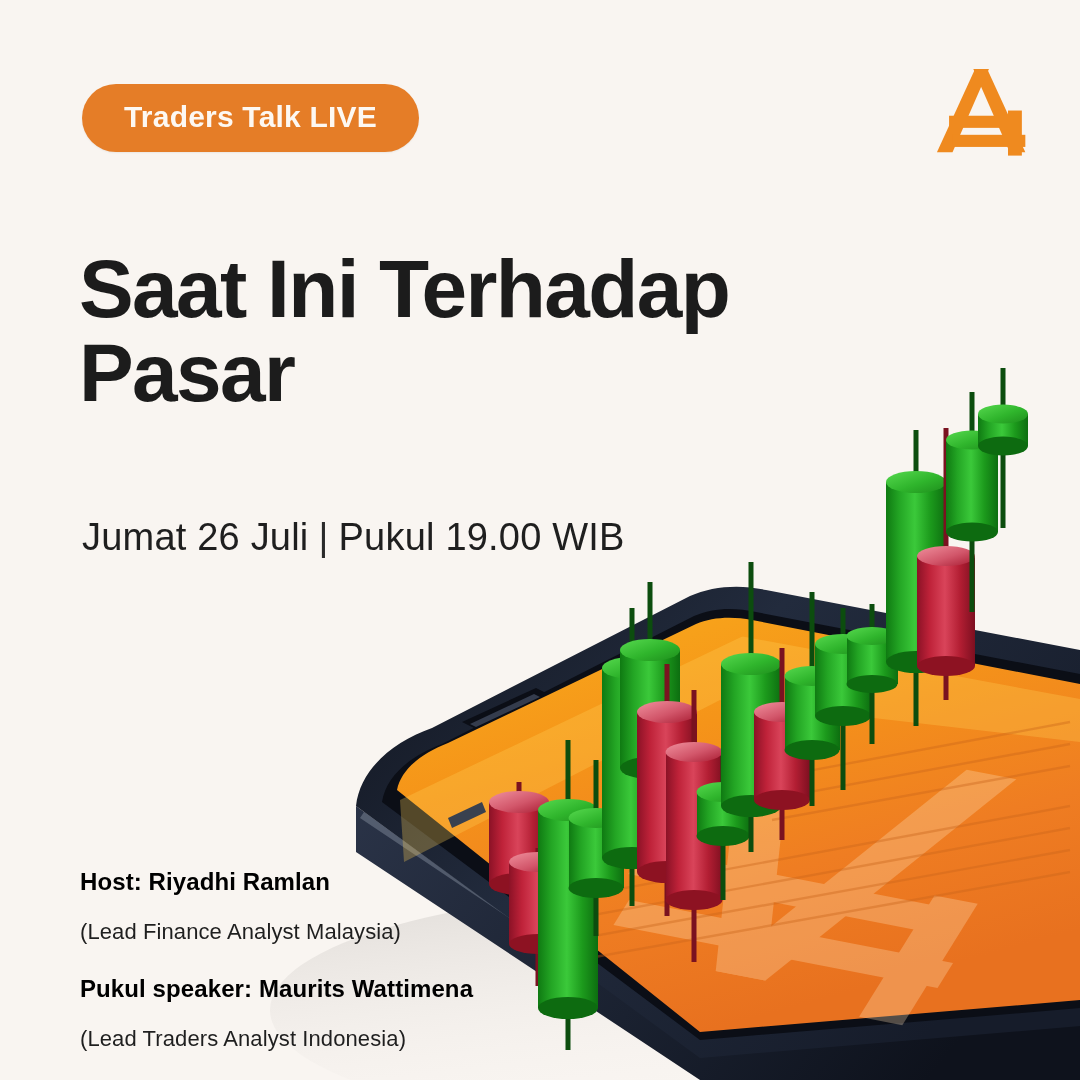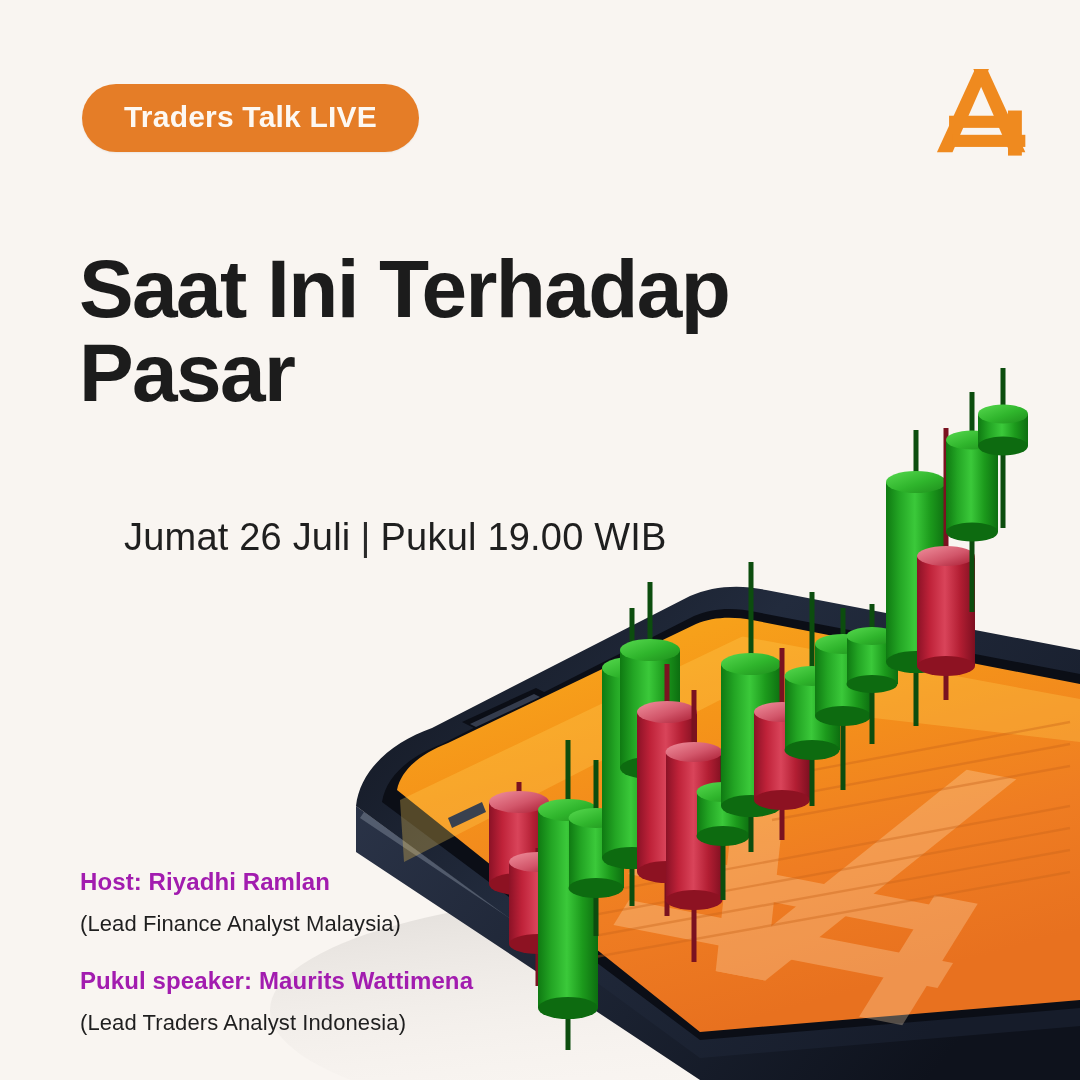"Jumat 26 Juli | Pukul" .dateline { margin-left: 42px -> none }
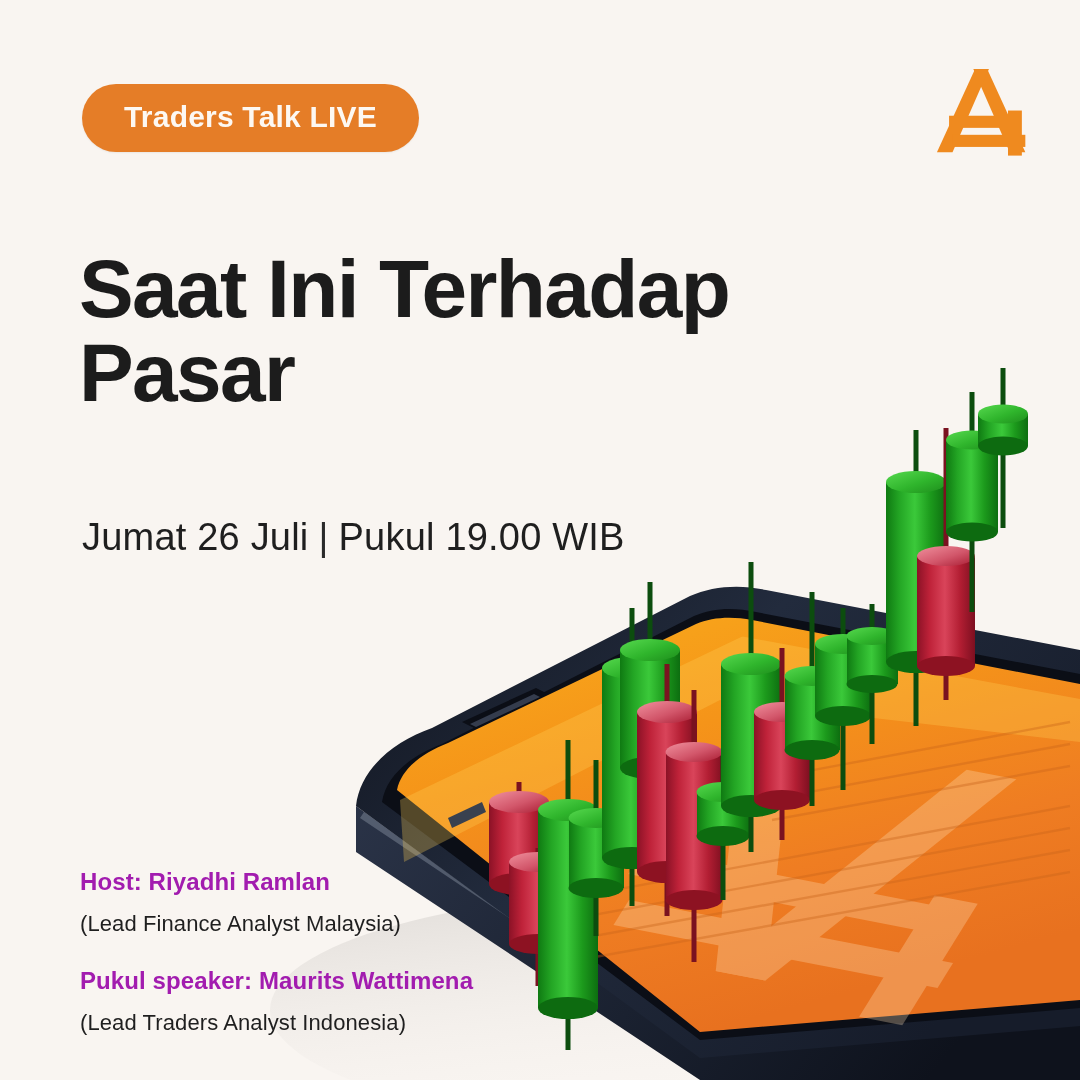"Host: Riyadhi Ramlan" .cred-name { color: #a21caf -> #000000 }
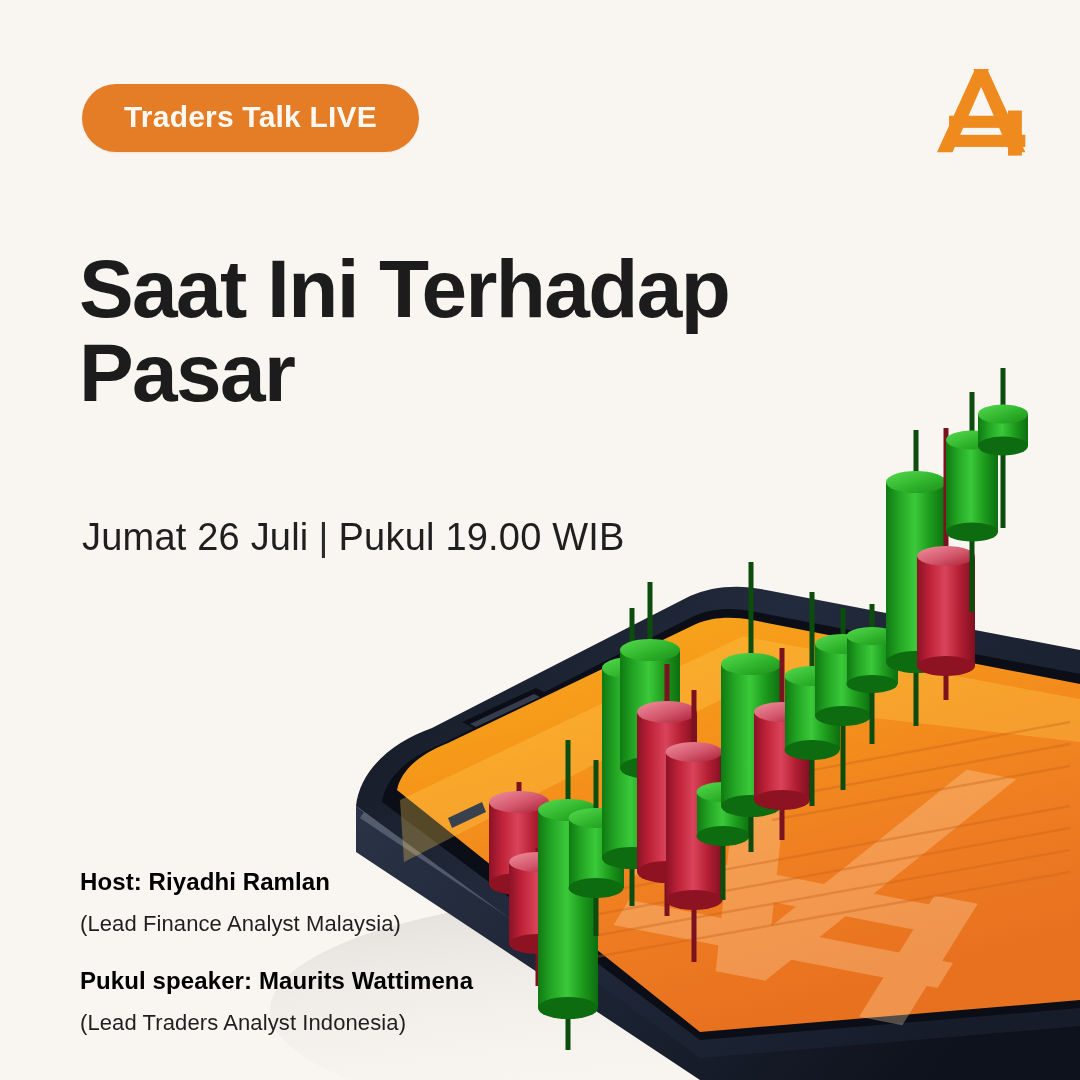"(Lead Finance Analyst Malaysia)" .cred-role { margin-top: 12px -> 20px }
